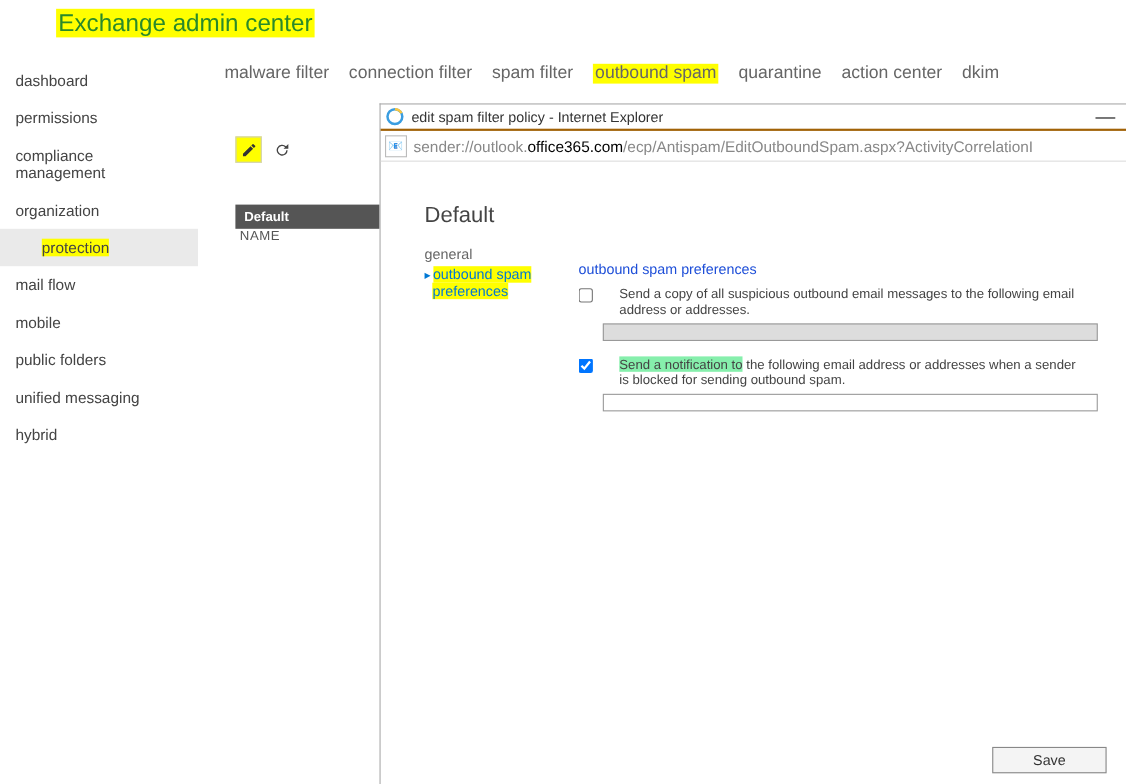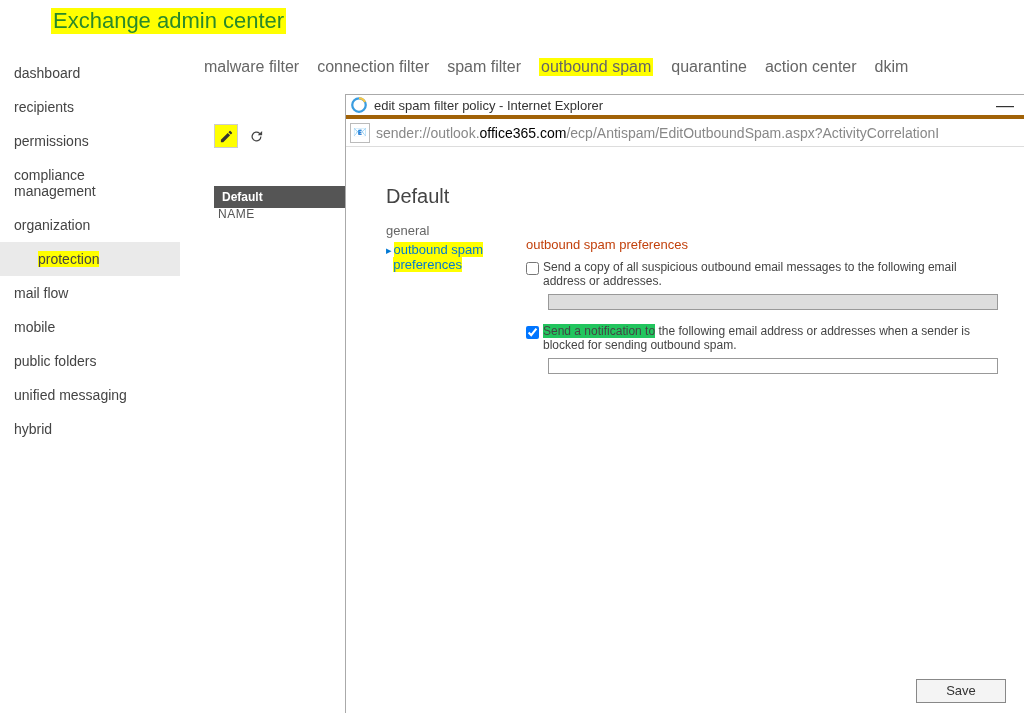"recipients" div.sidebar-item { html: <div>recipients</div> -> none }
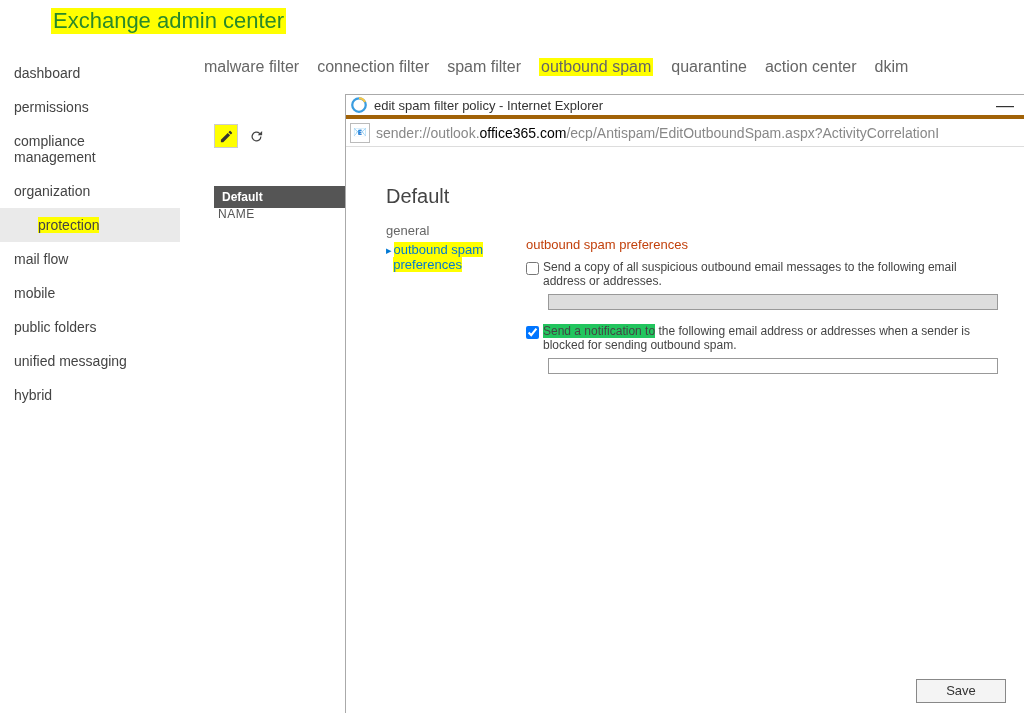"edit spam filter policy -" .titlebar { border-bottom: 4px solid #a16207 -> 2px solid #a16207 }
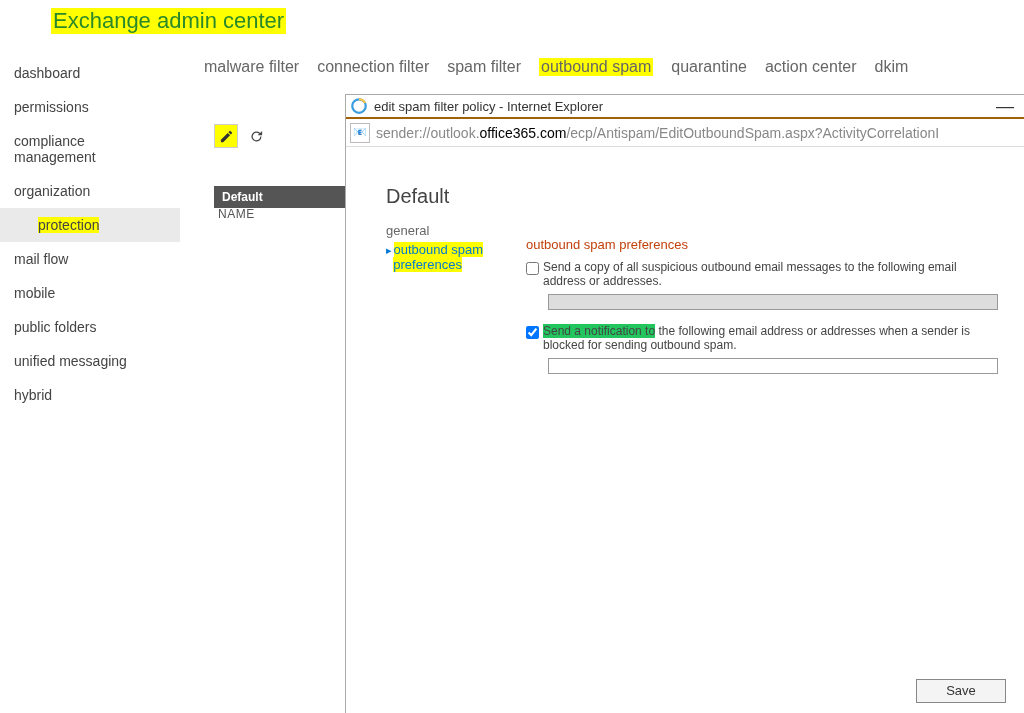"outbound spam preferences" .prefs-title { color: #c2410c -> #1d4ed8 }
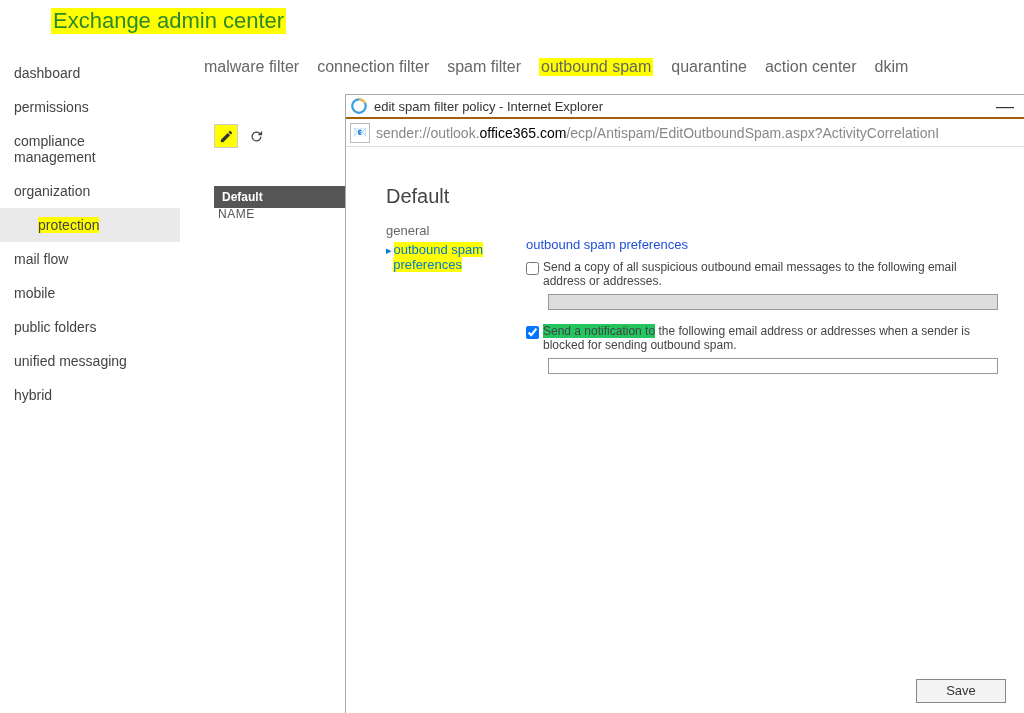"Send a copy of all" .opt { gap: 4px -> 24px }
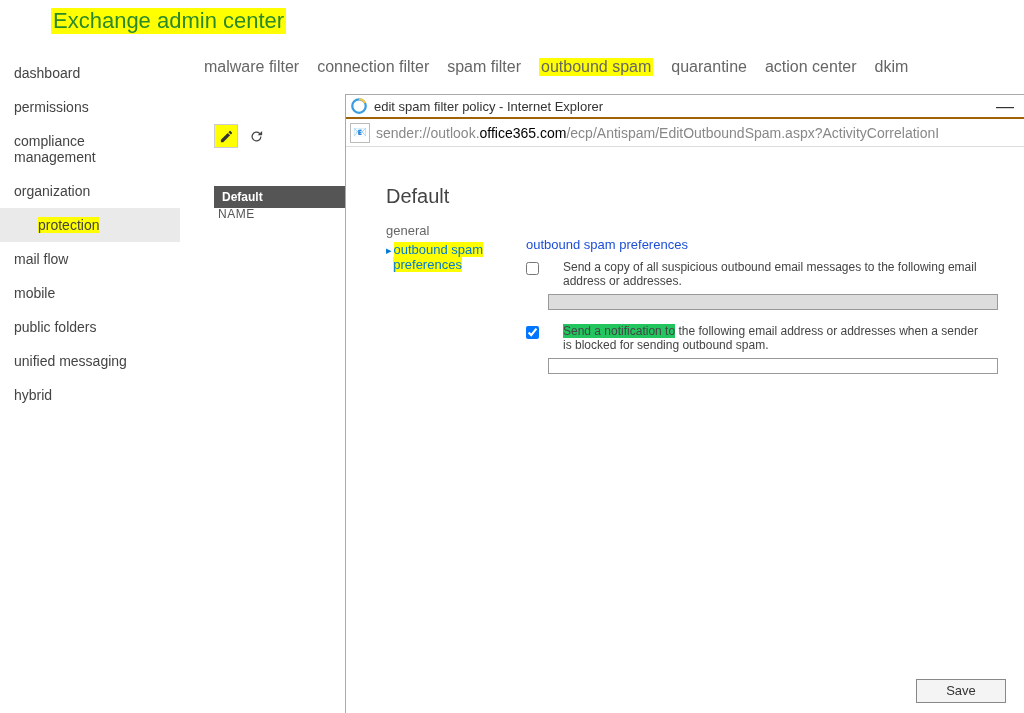"Send a notification to" .opt .hl { background: #22c55e -> #86efac }
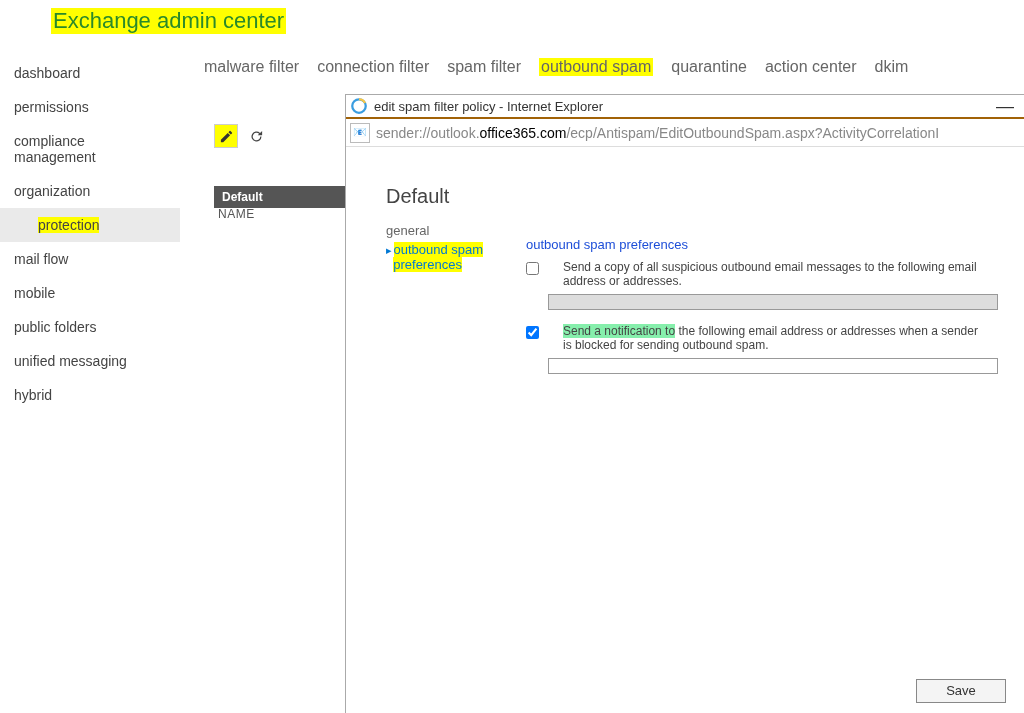"Save" .save-btn { width: 90px -> 104px }
